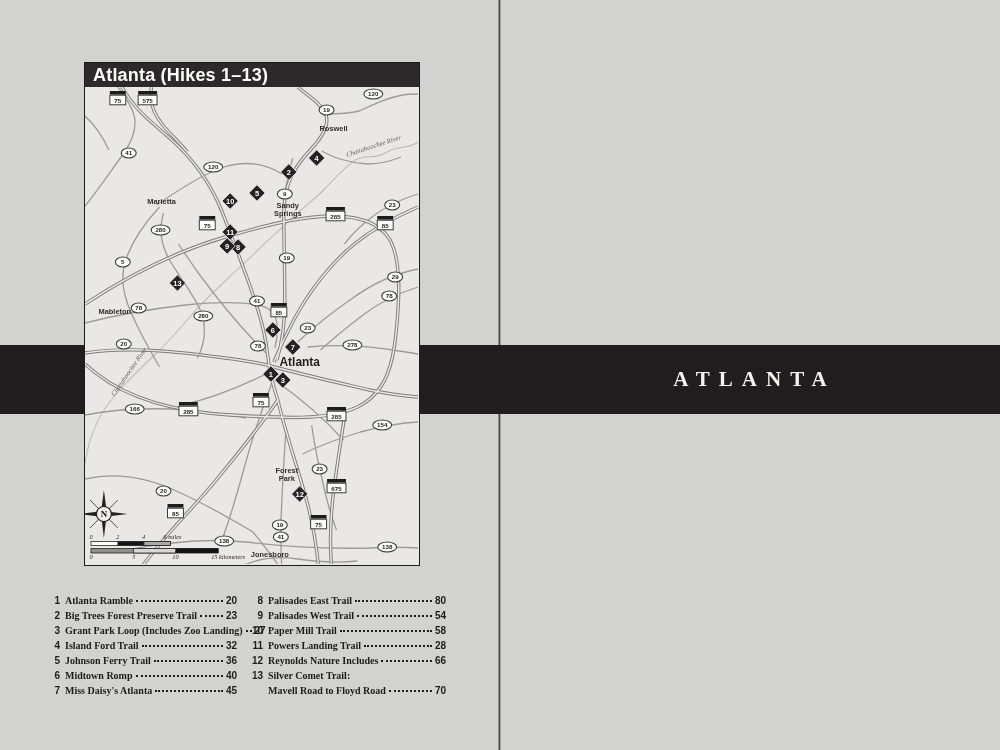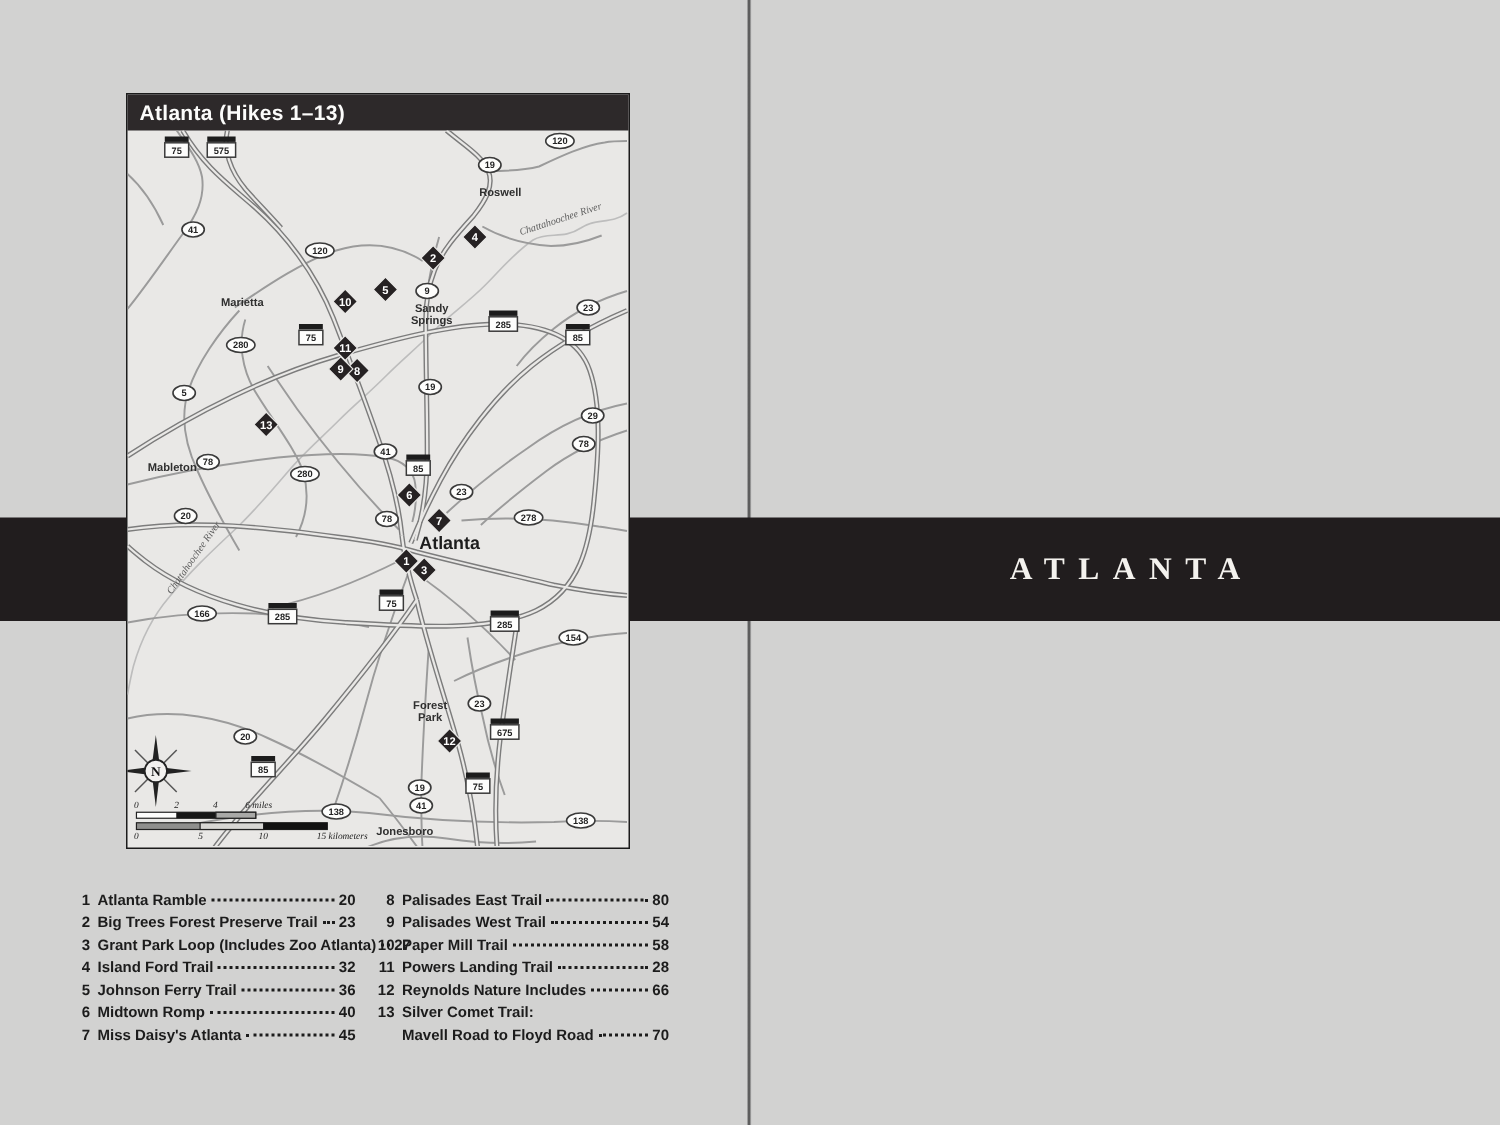"Atlanta (Hikes 1–13)" .map-title { font-size: 14px -> 18px }
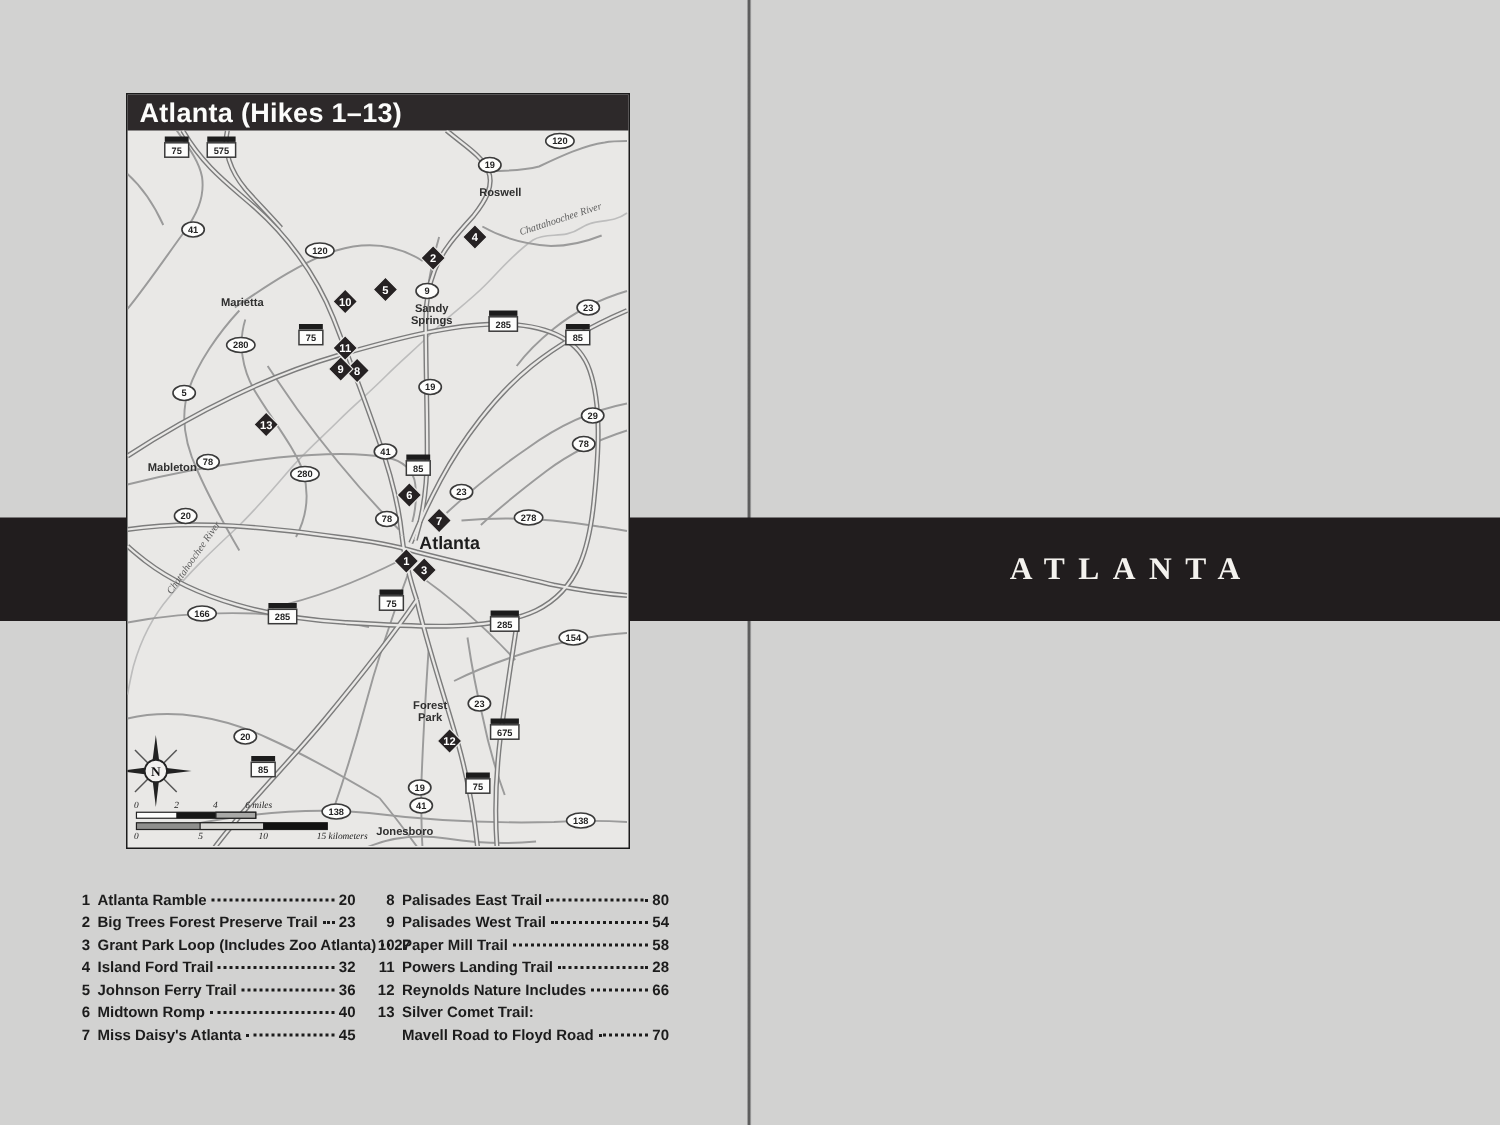"Atlanta Ramble" .toc-title { font-family: none -> Liberation Serif, serif }
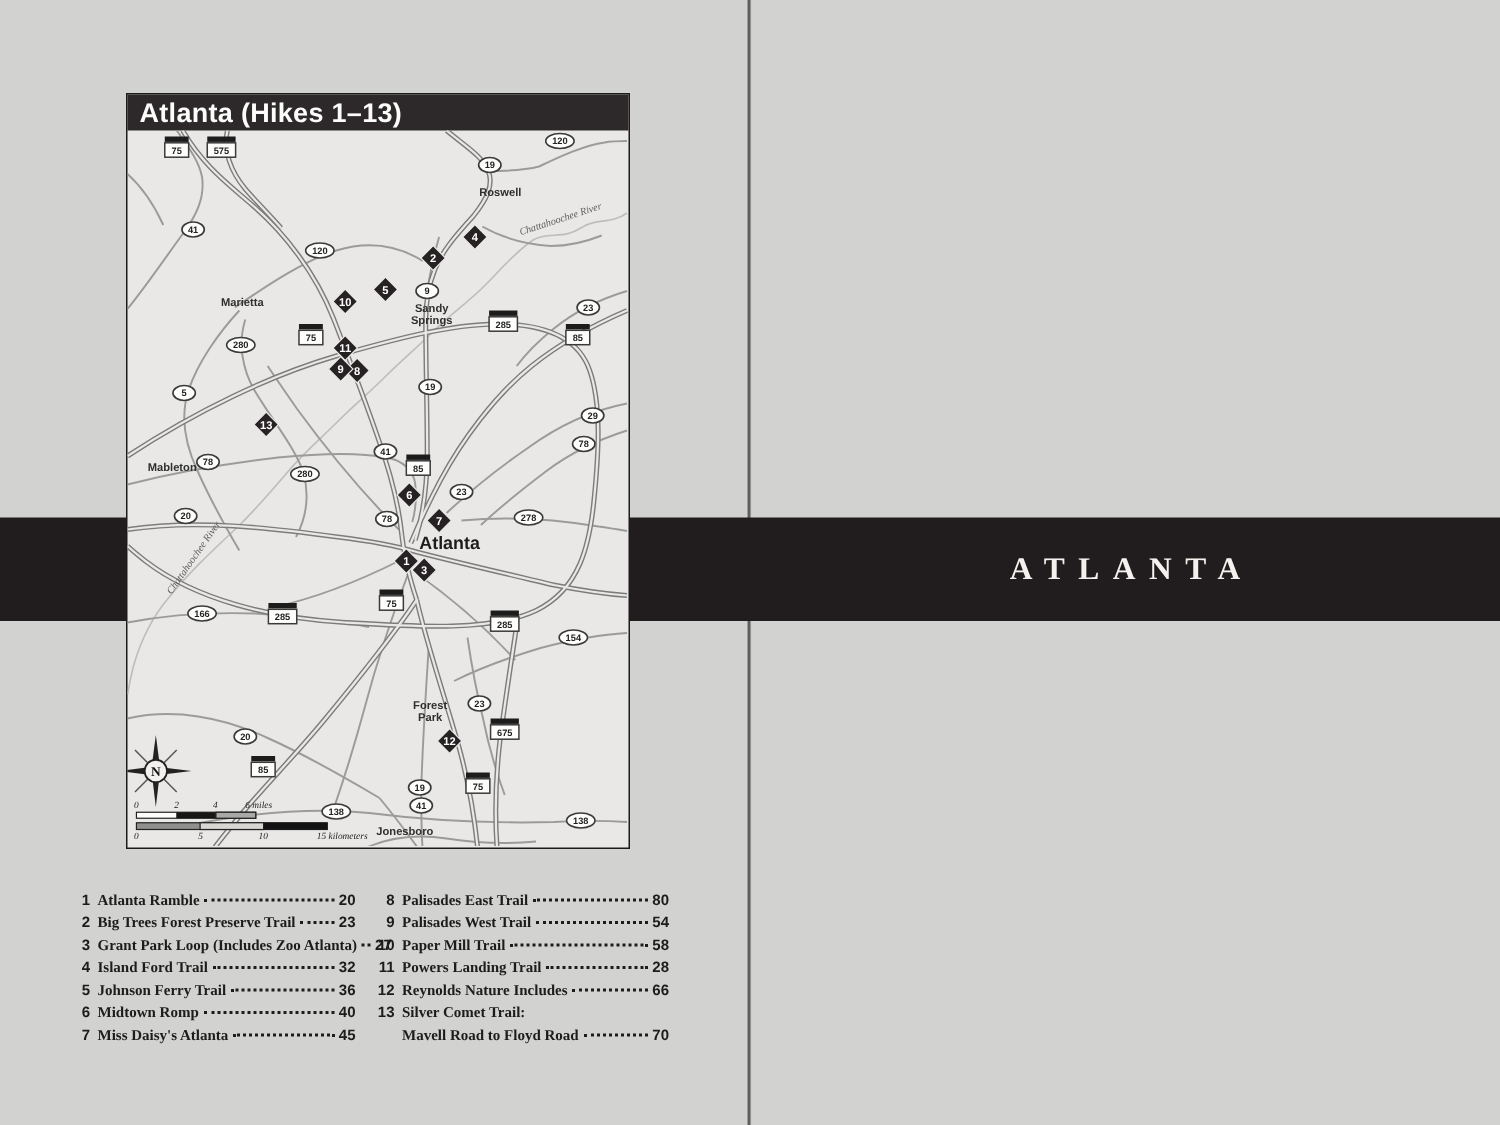"Grant Park Loop (Includes Zoo" span.toc-title { text: Atlanta -> Landing }
